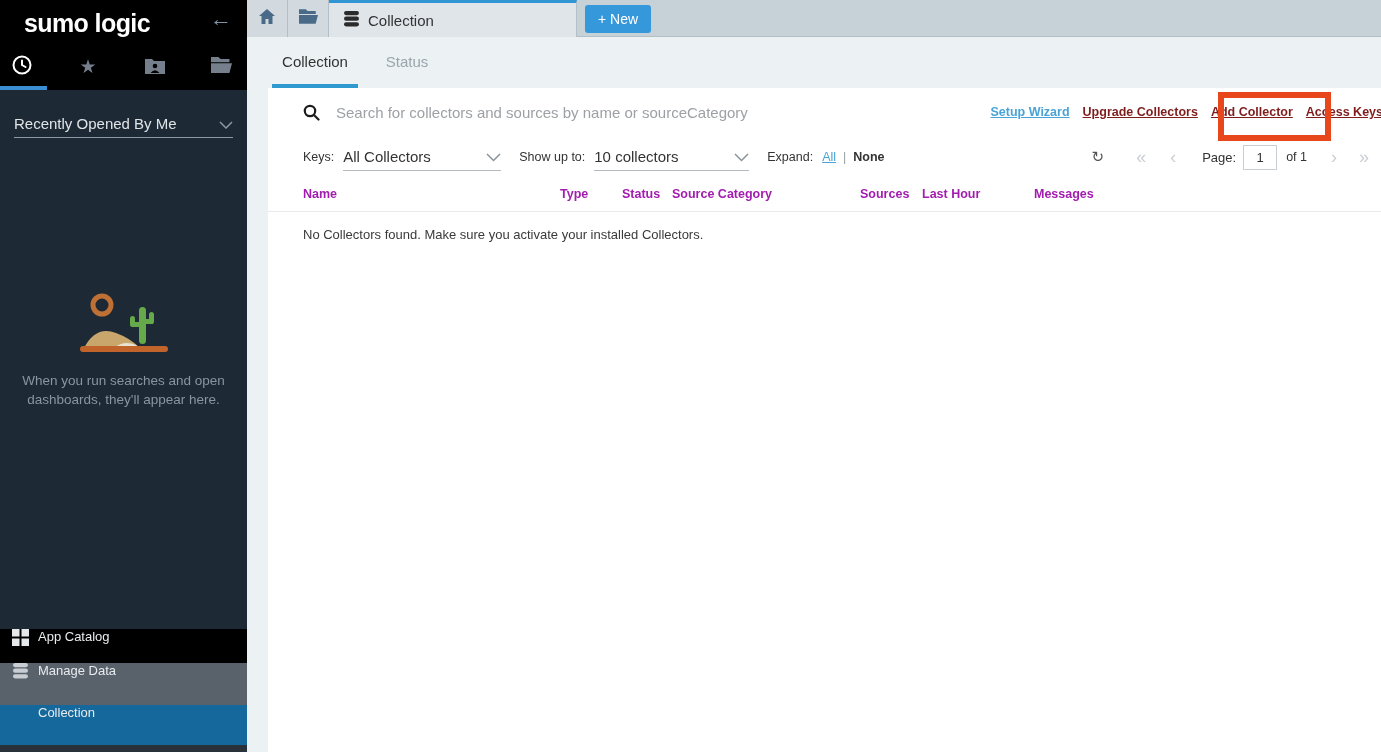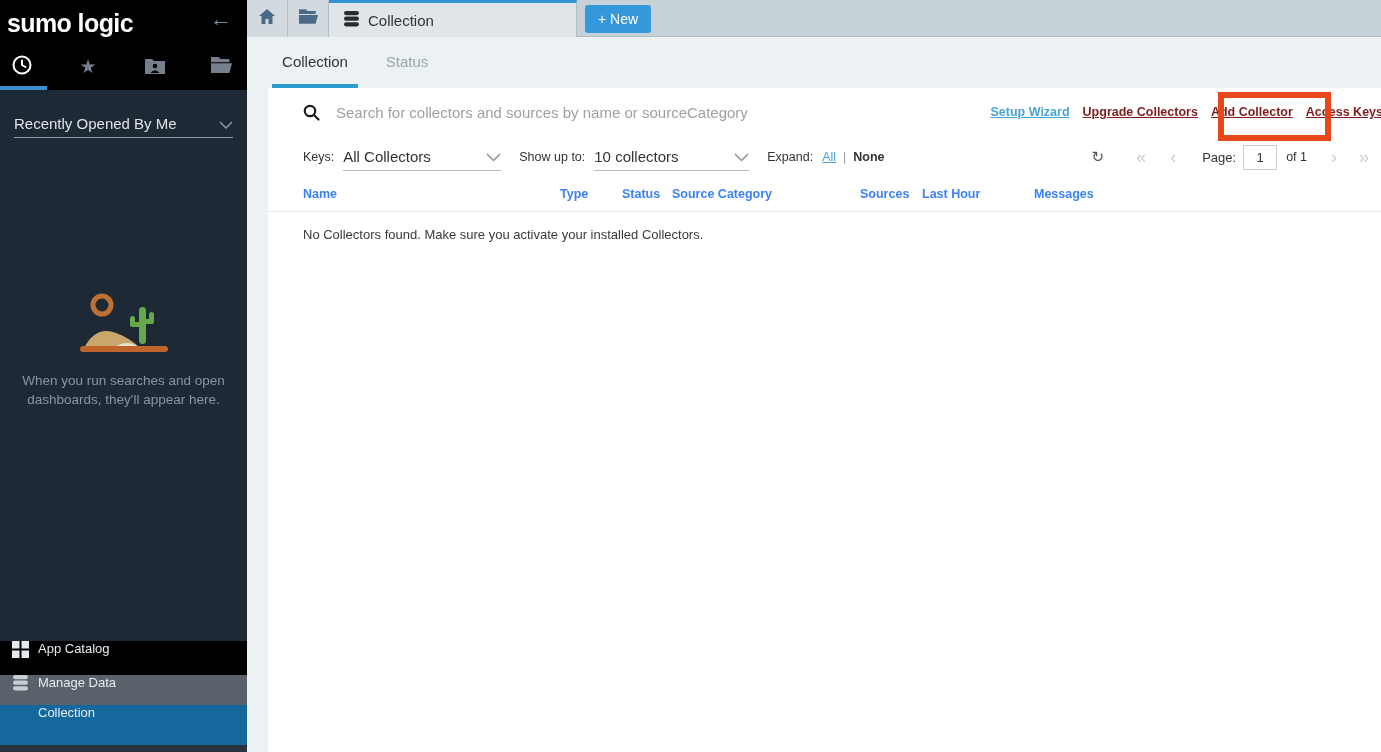"sumo logic" .logo { left: 7px -> 24px }
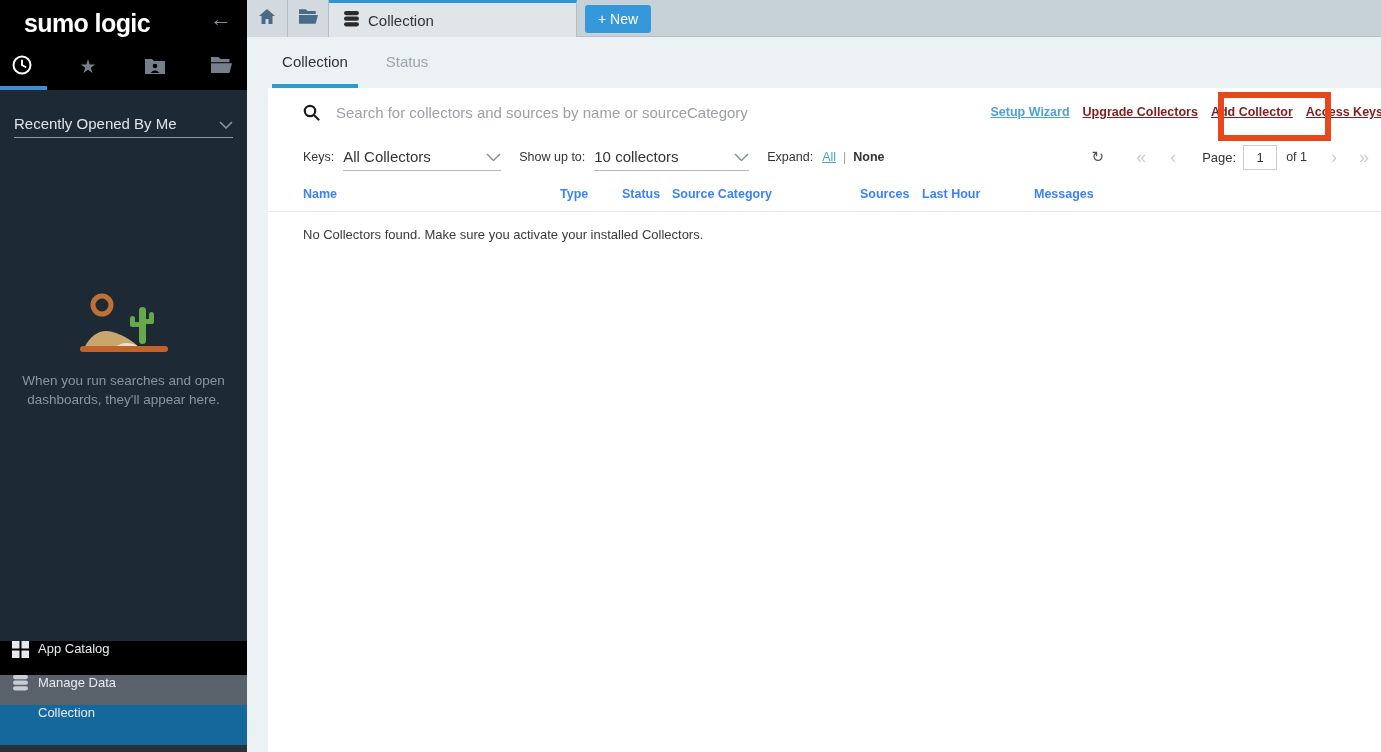"Name" .table-head { color: #3b82f6 -> #a21caf }
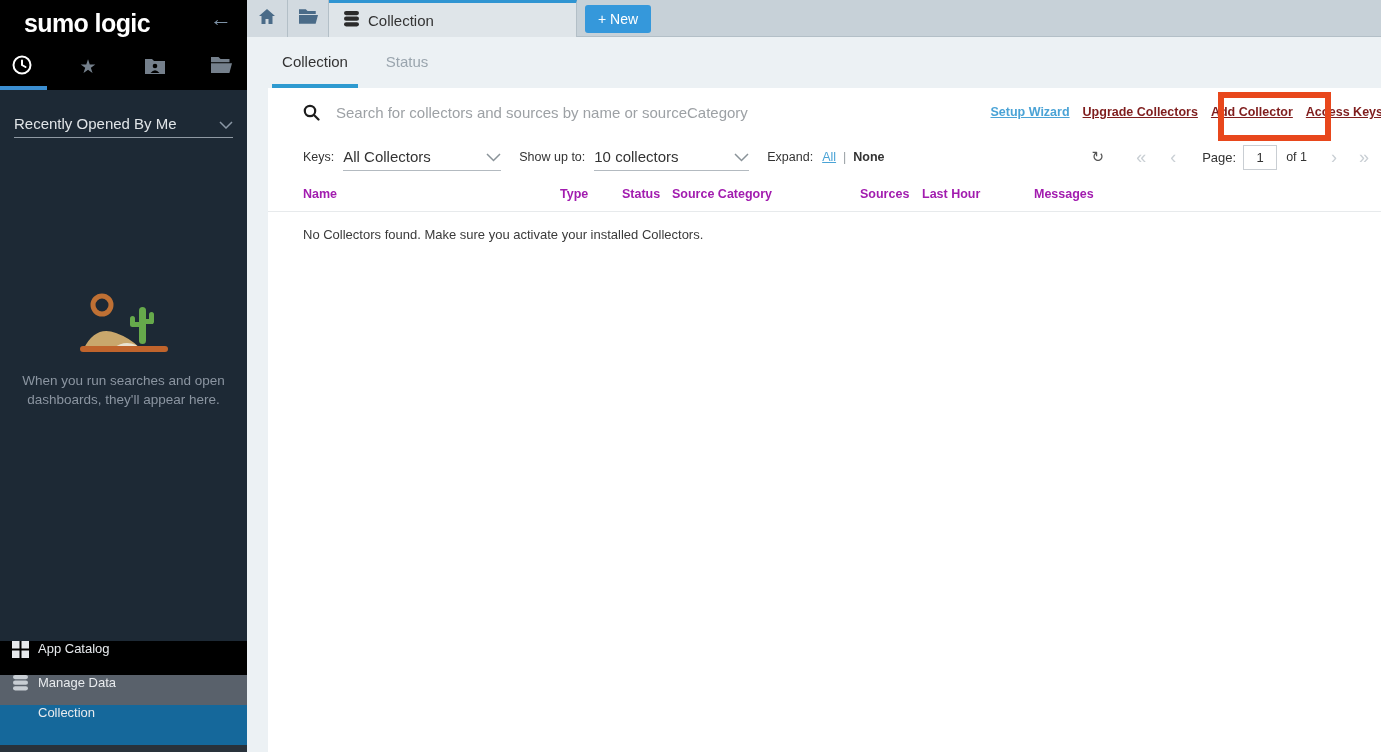"Manage Data" .nav-manage { height: 30px -> 42px }
